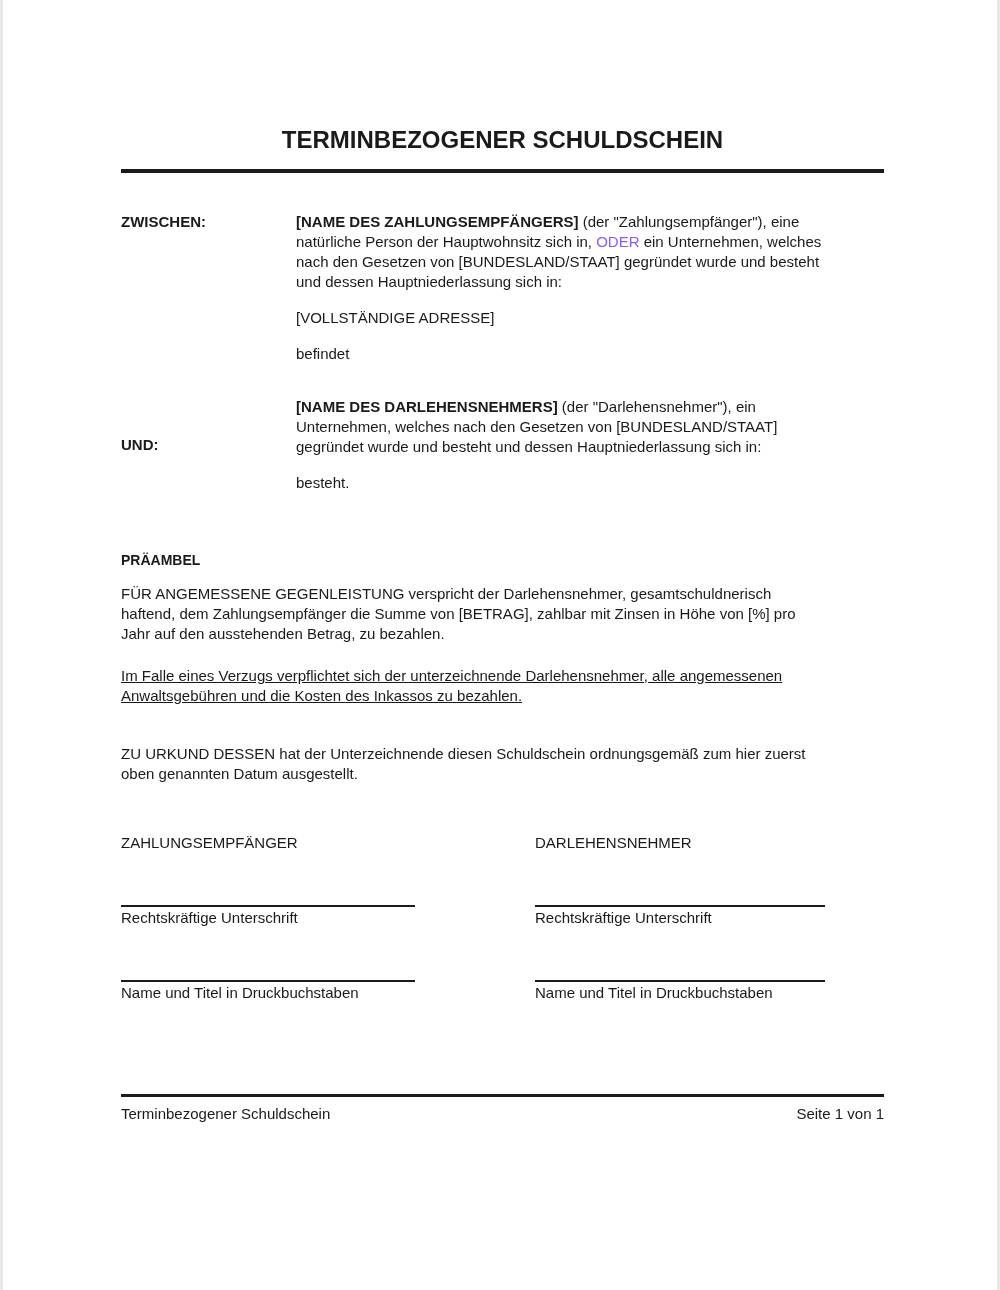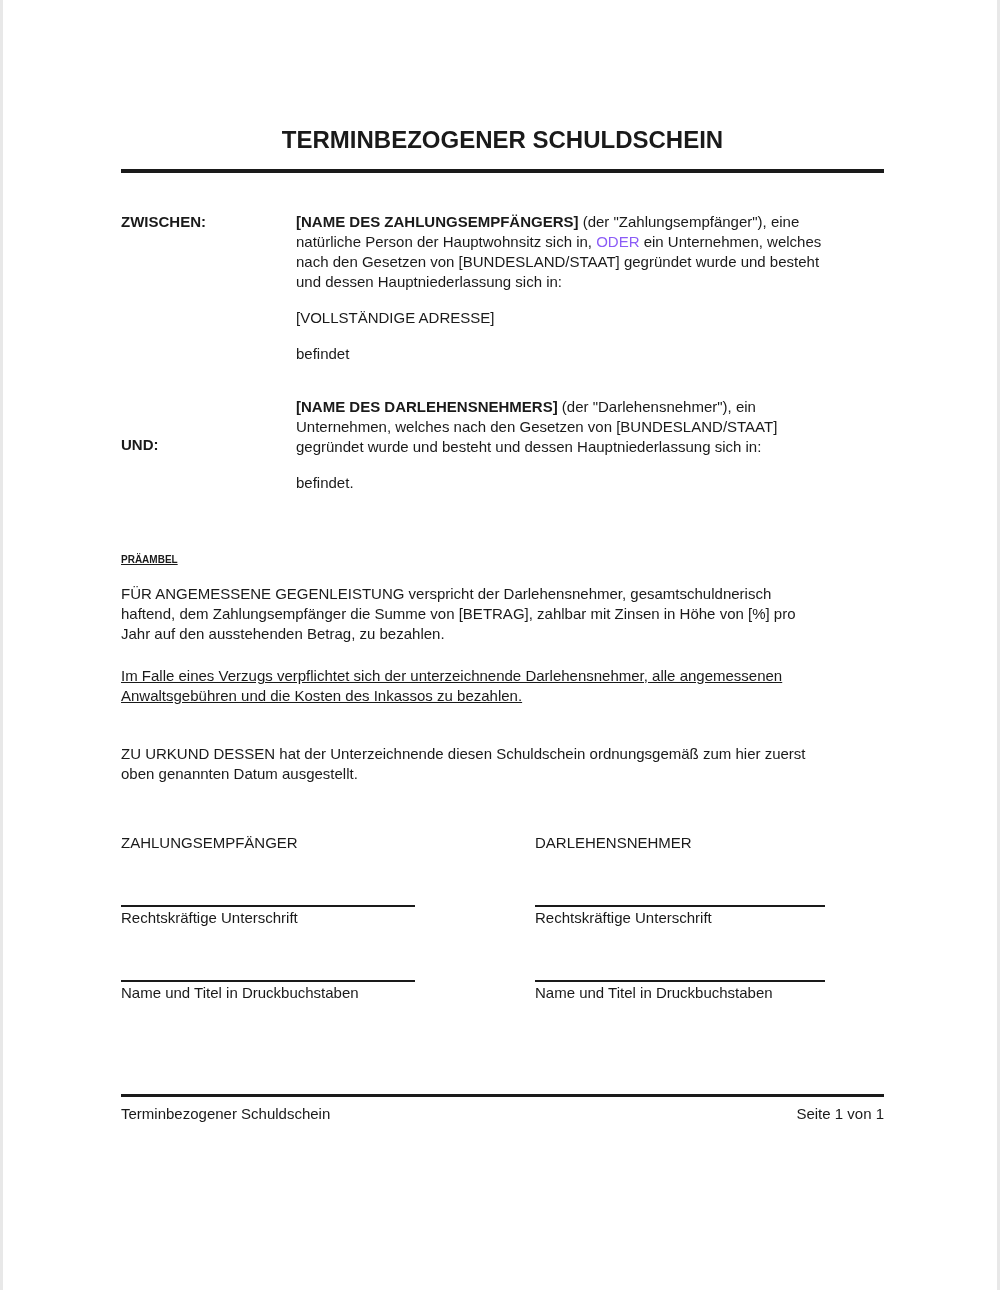"befindet." p.closing { text: befindet -> besteht }
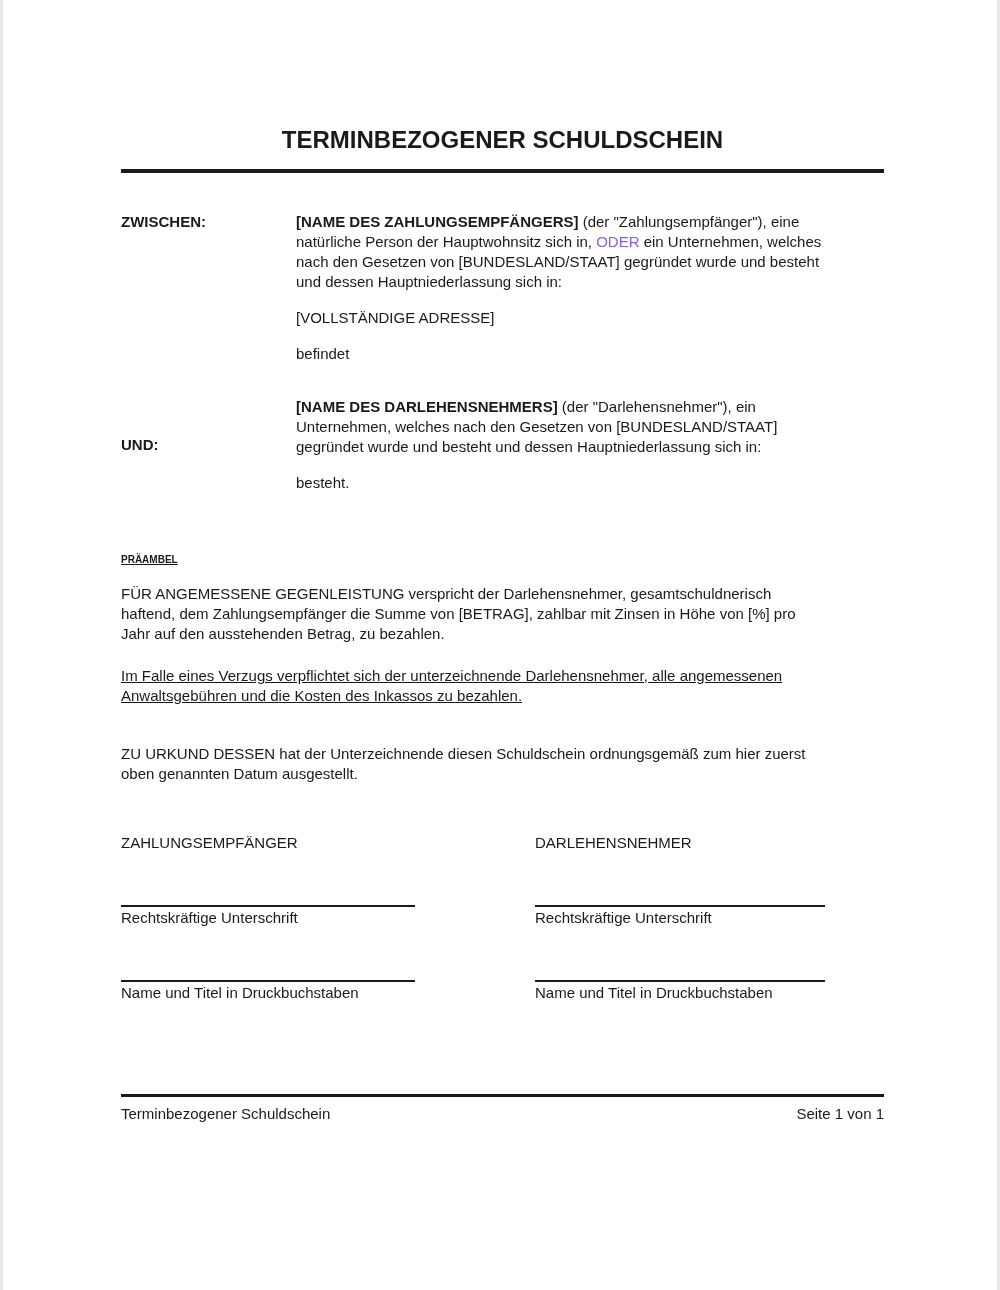"PRÄAMBEL" h2.praeambel-heading { font-size: 10px -> 14px; text-decoration: underline -> none }
